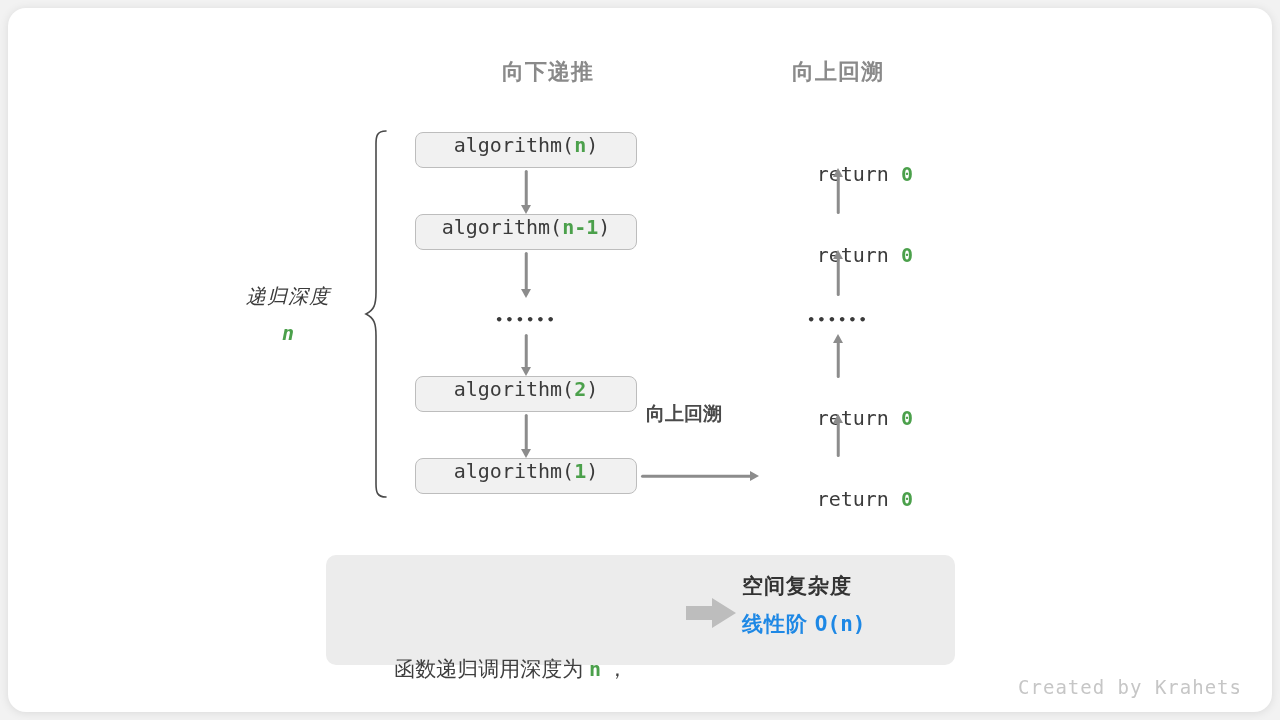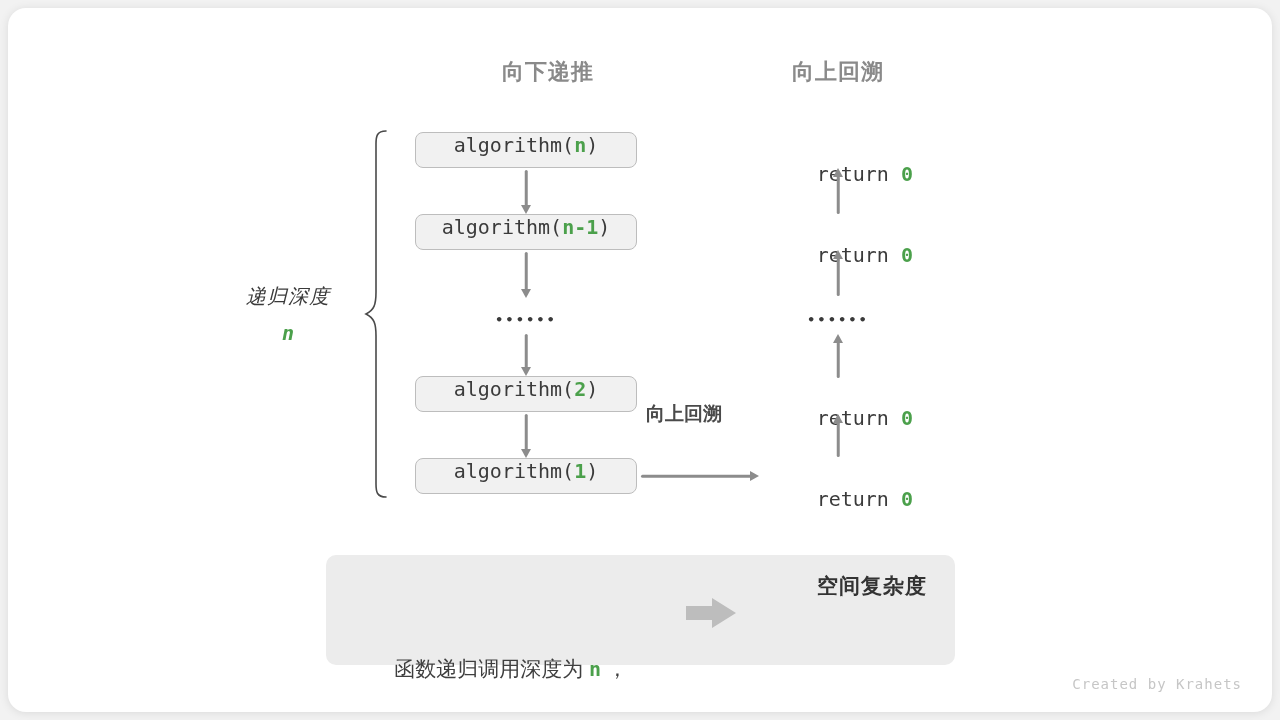"空间复杂度" .summary-right { text-align: right -> left }
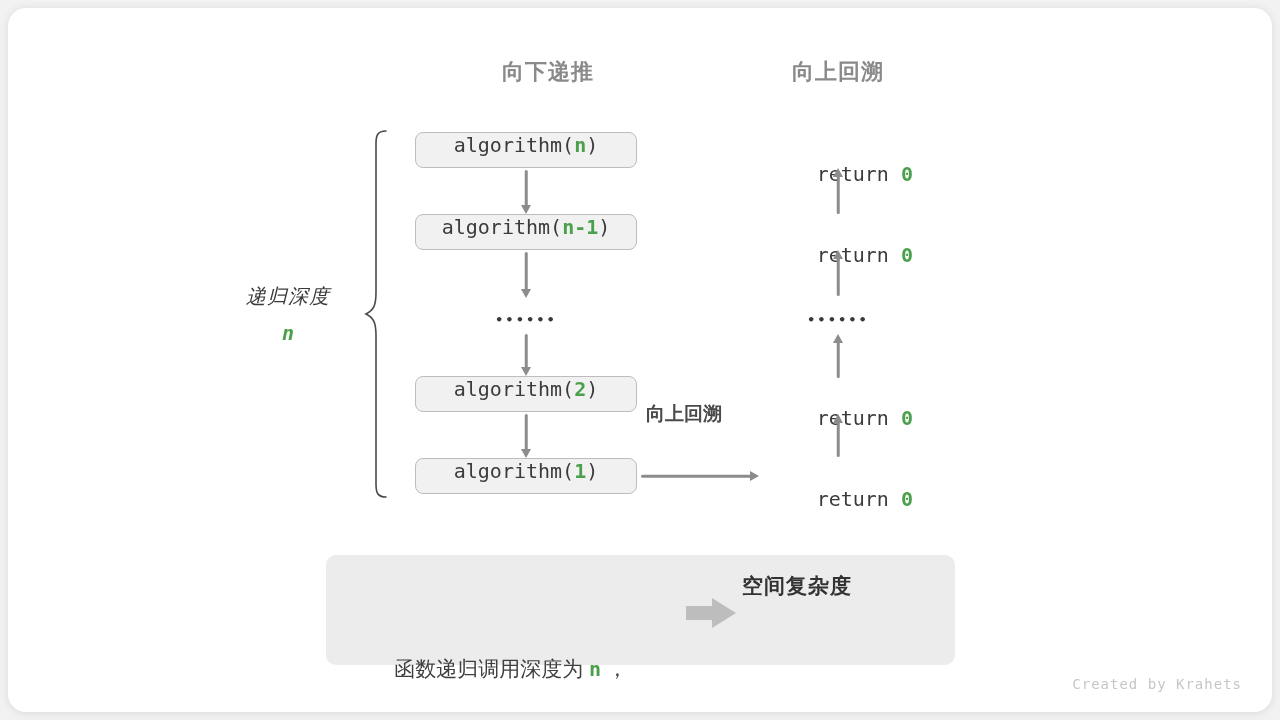"线性阶 O(n)" div.value { html: none -> <div><span>线性阶 </span><span>O(n)</span></div> }
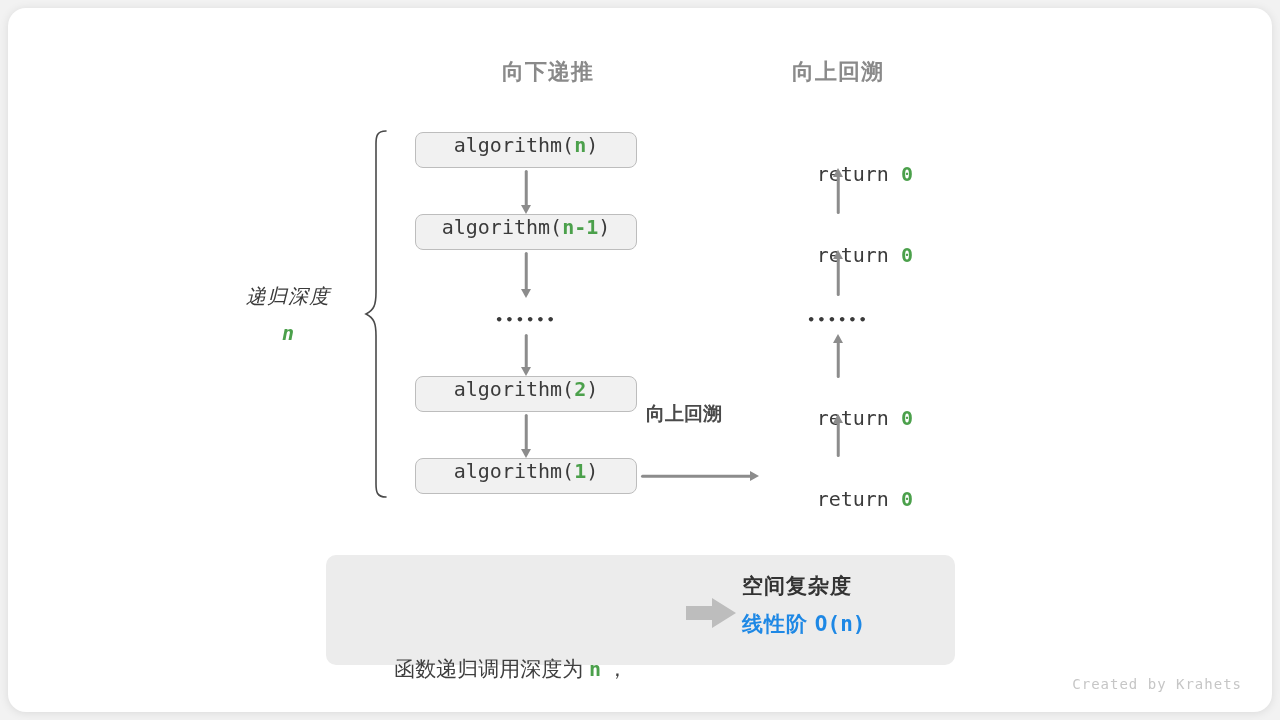"Created by Krahets" .footer { font-size: 14px -> 19px }
